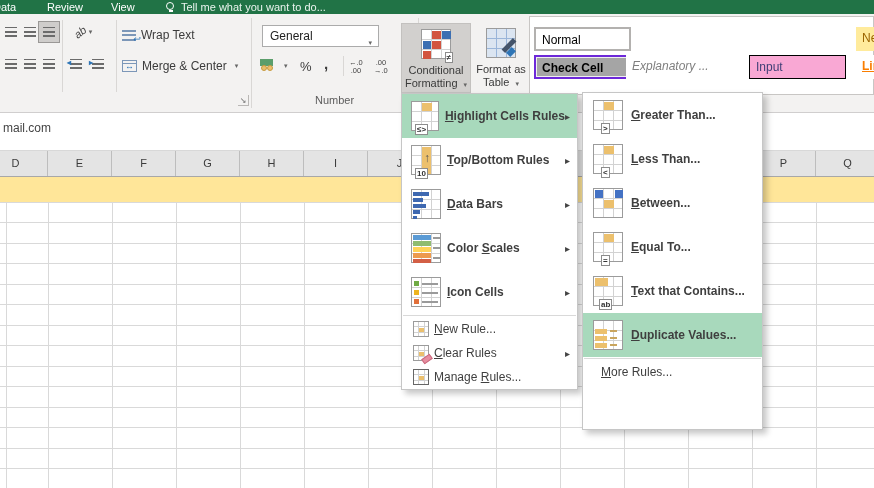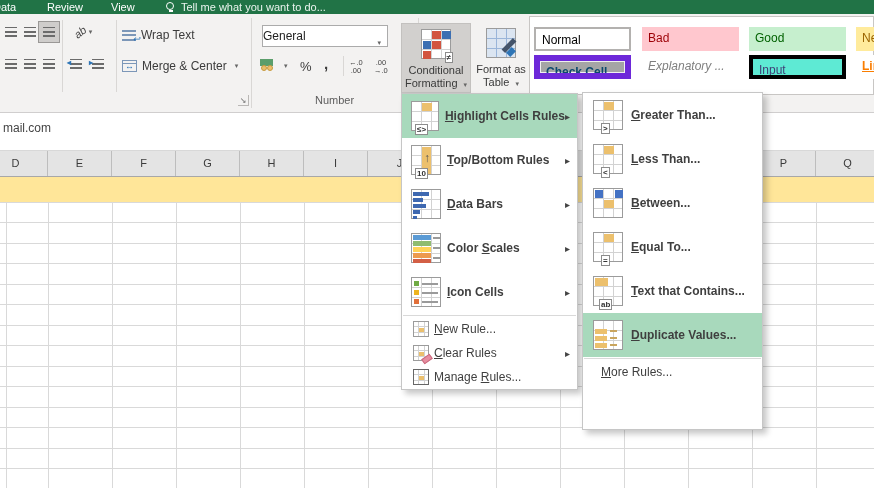"General" .combo { padding-left: none -> 7px; width: 126px -> 117px }
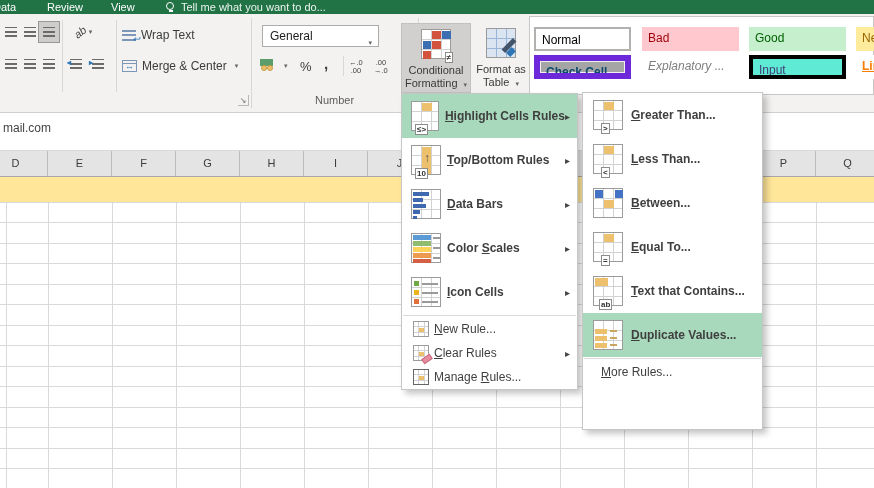"Bad" div.stcell { html: <div>Bad</div> -> none }
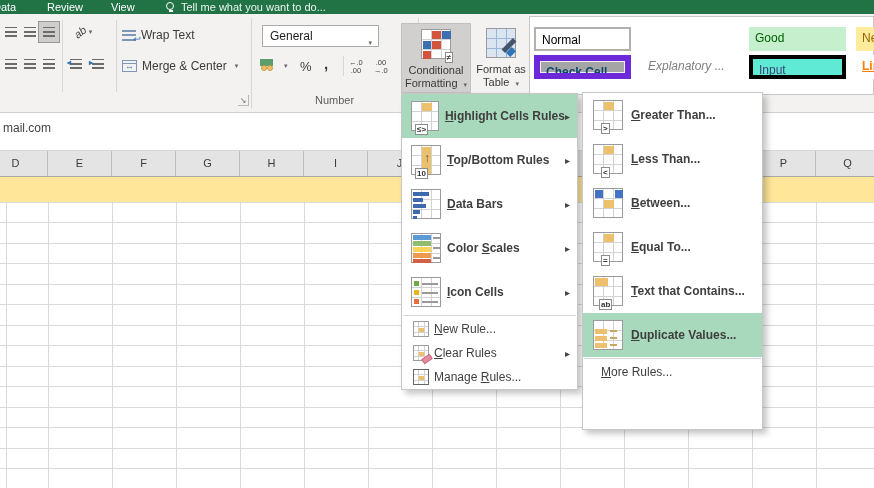"Good" div.stcell { html: <div>Good</div> -> none }
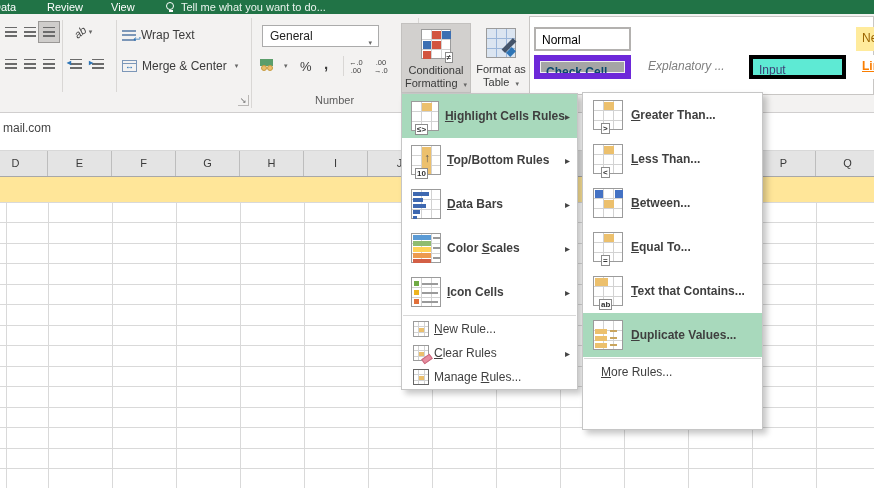"Check Cell" .st-check { border: 6px solid #6d28d9 -> 2px solid #6d28d9; color: #0c4a6e -> #000000 }
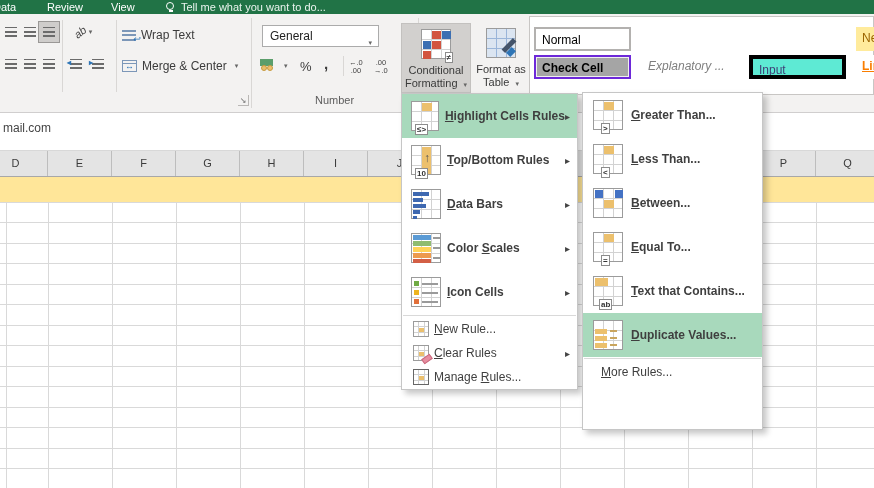"Explanatory ..." div.stcell { left: 112px -> 96px }
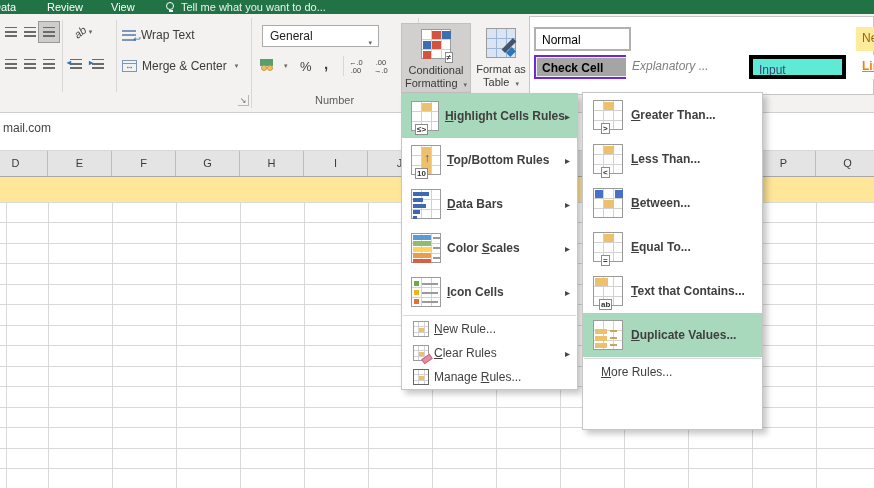"Input" .st-input { background: #5eead4 -> #f9a8d4; border: 4px solid #000000 -> 1px solid #000000 }
